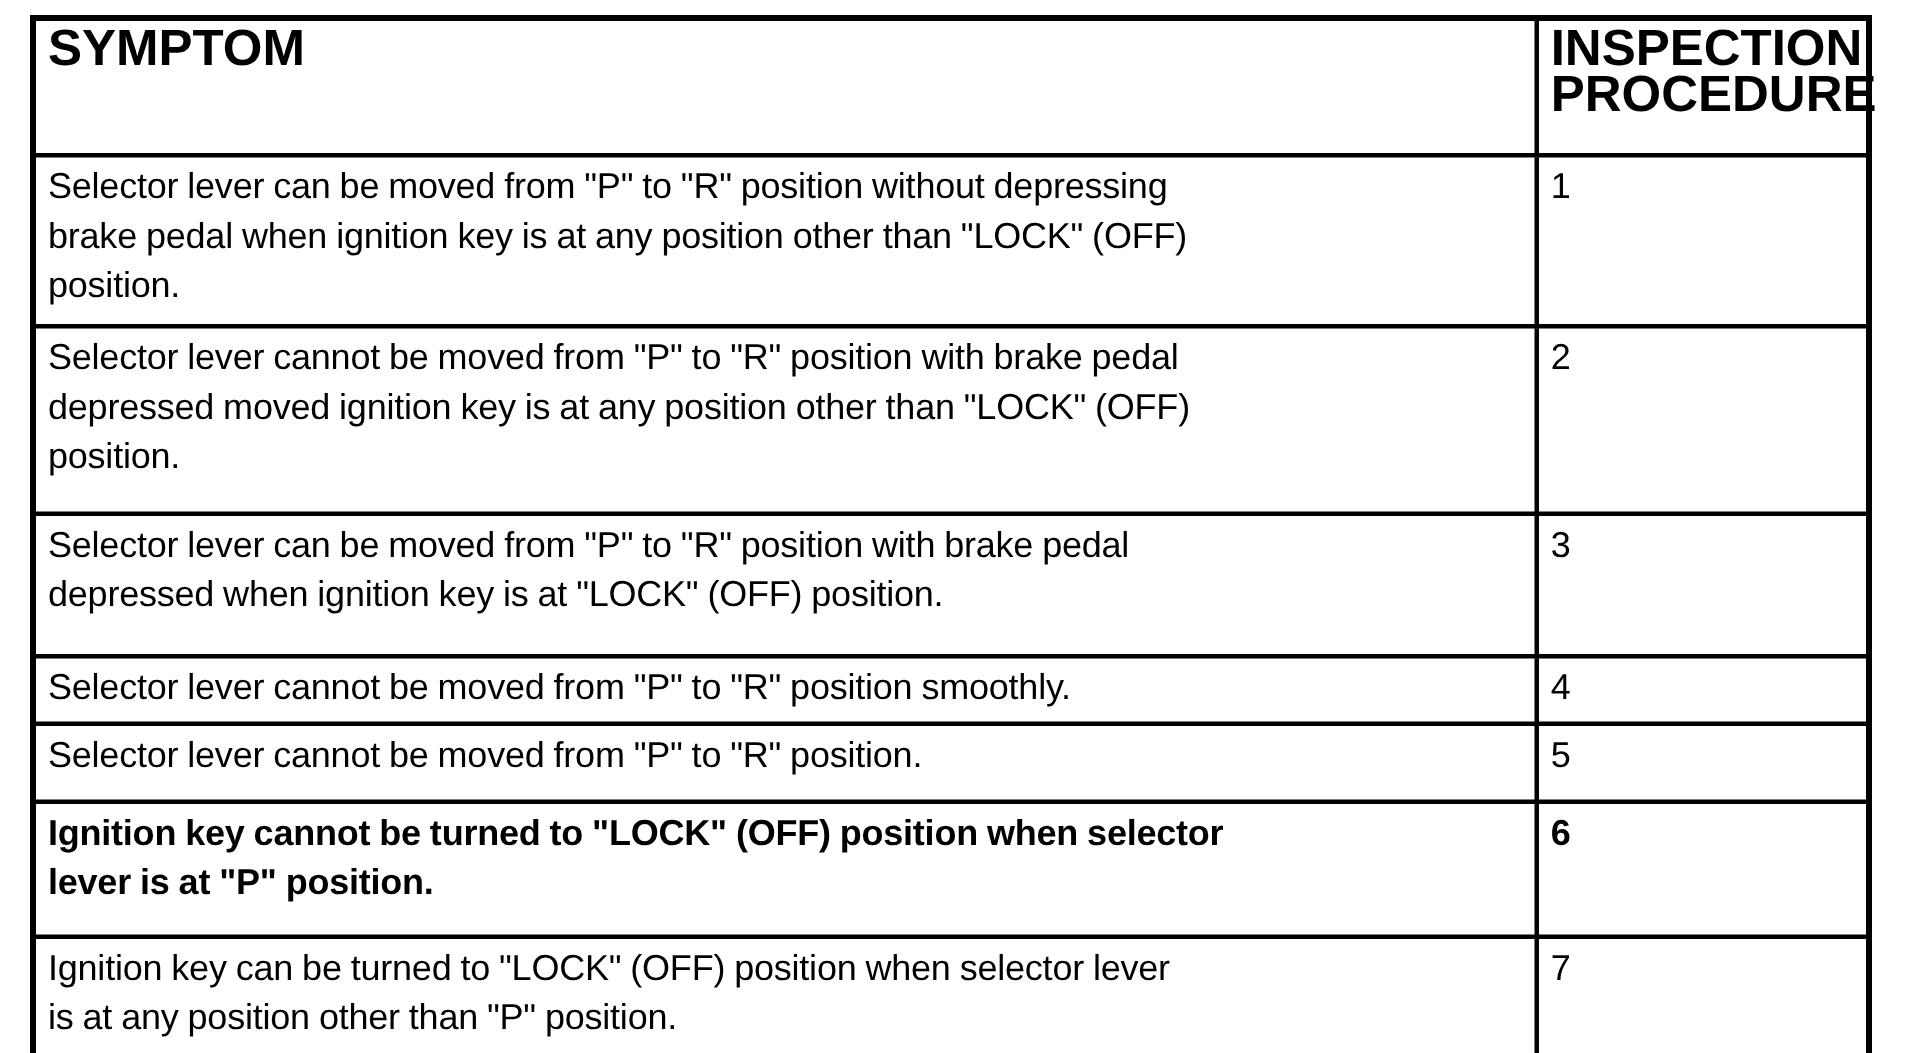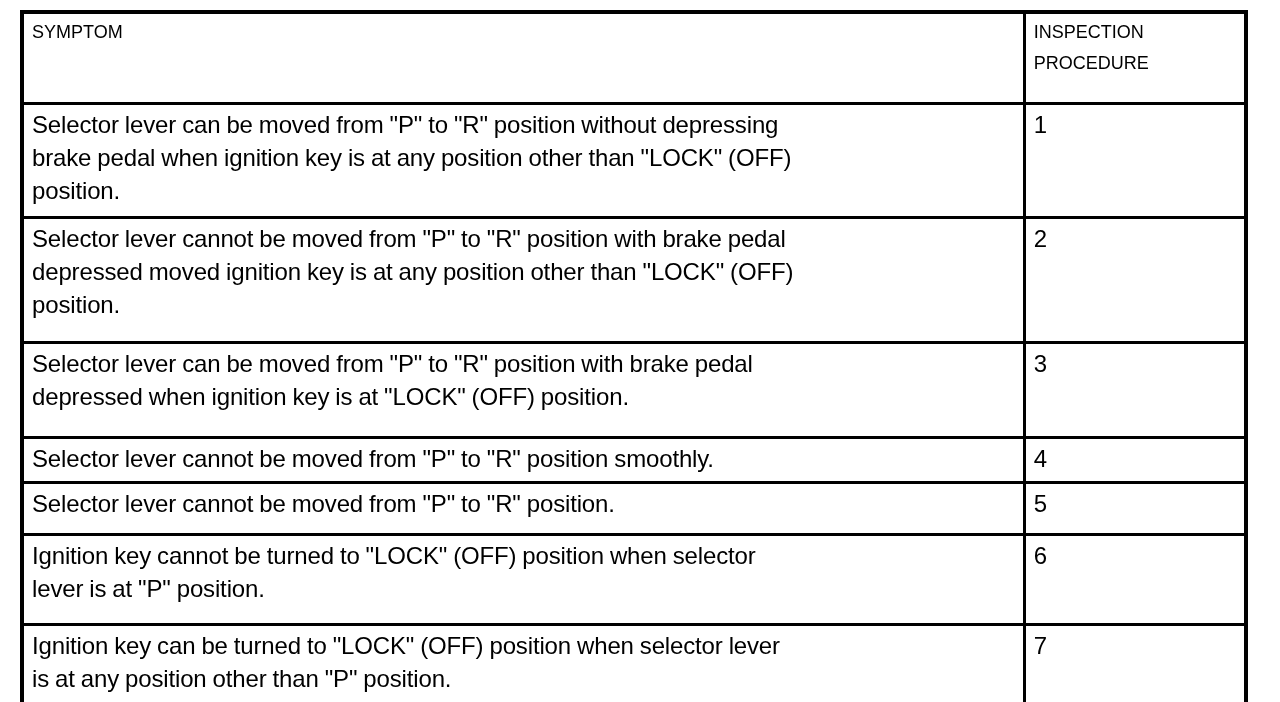"SYMPTOM" th.head-cell { font-size: 18px -> 34px; font-weight: normal -> bold }
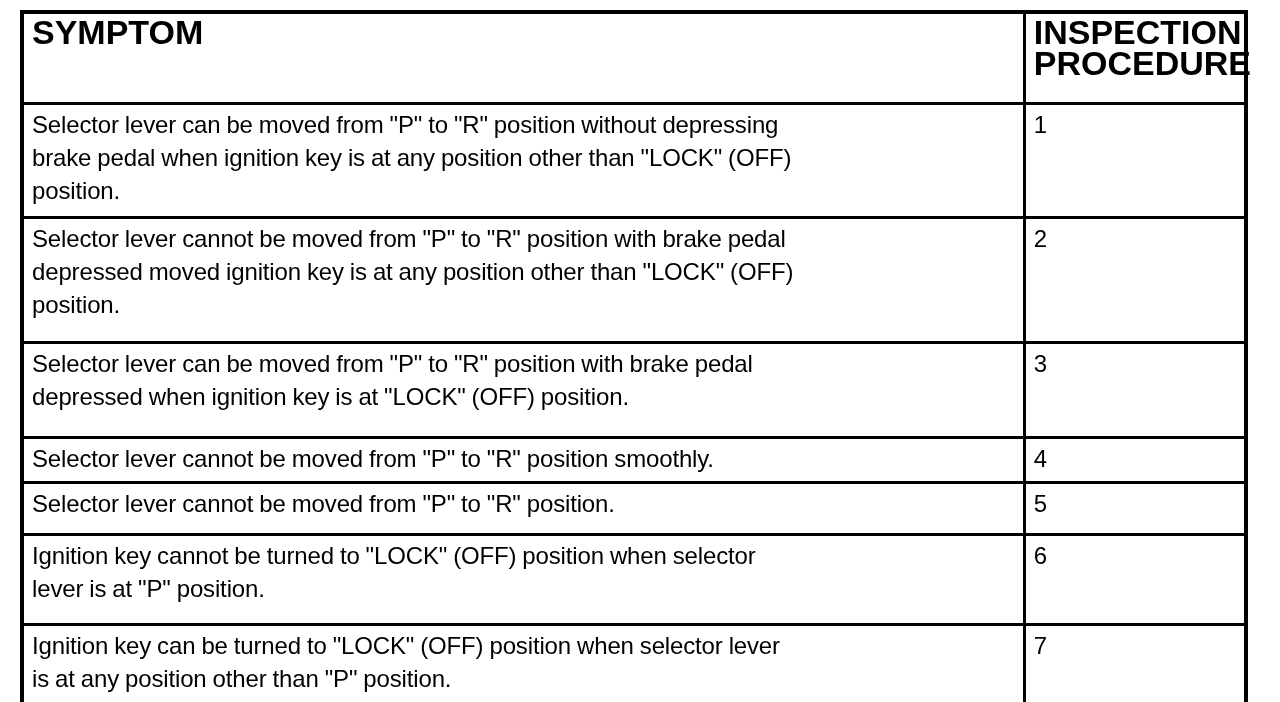"Ignition key cannot be turned" tr[data-row="5"] td { font-weight: none -> bold }
